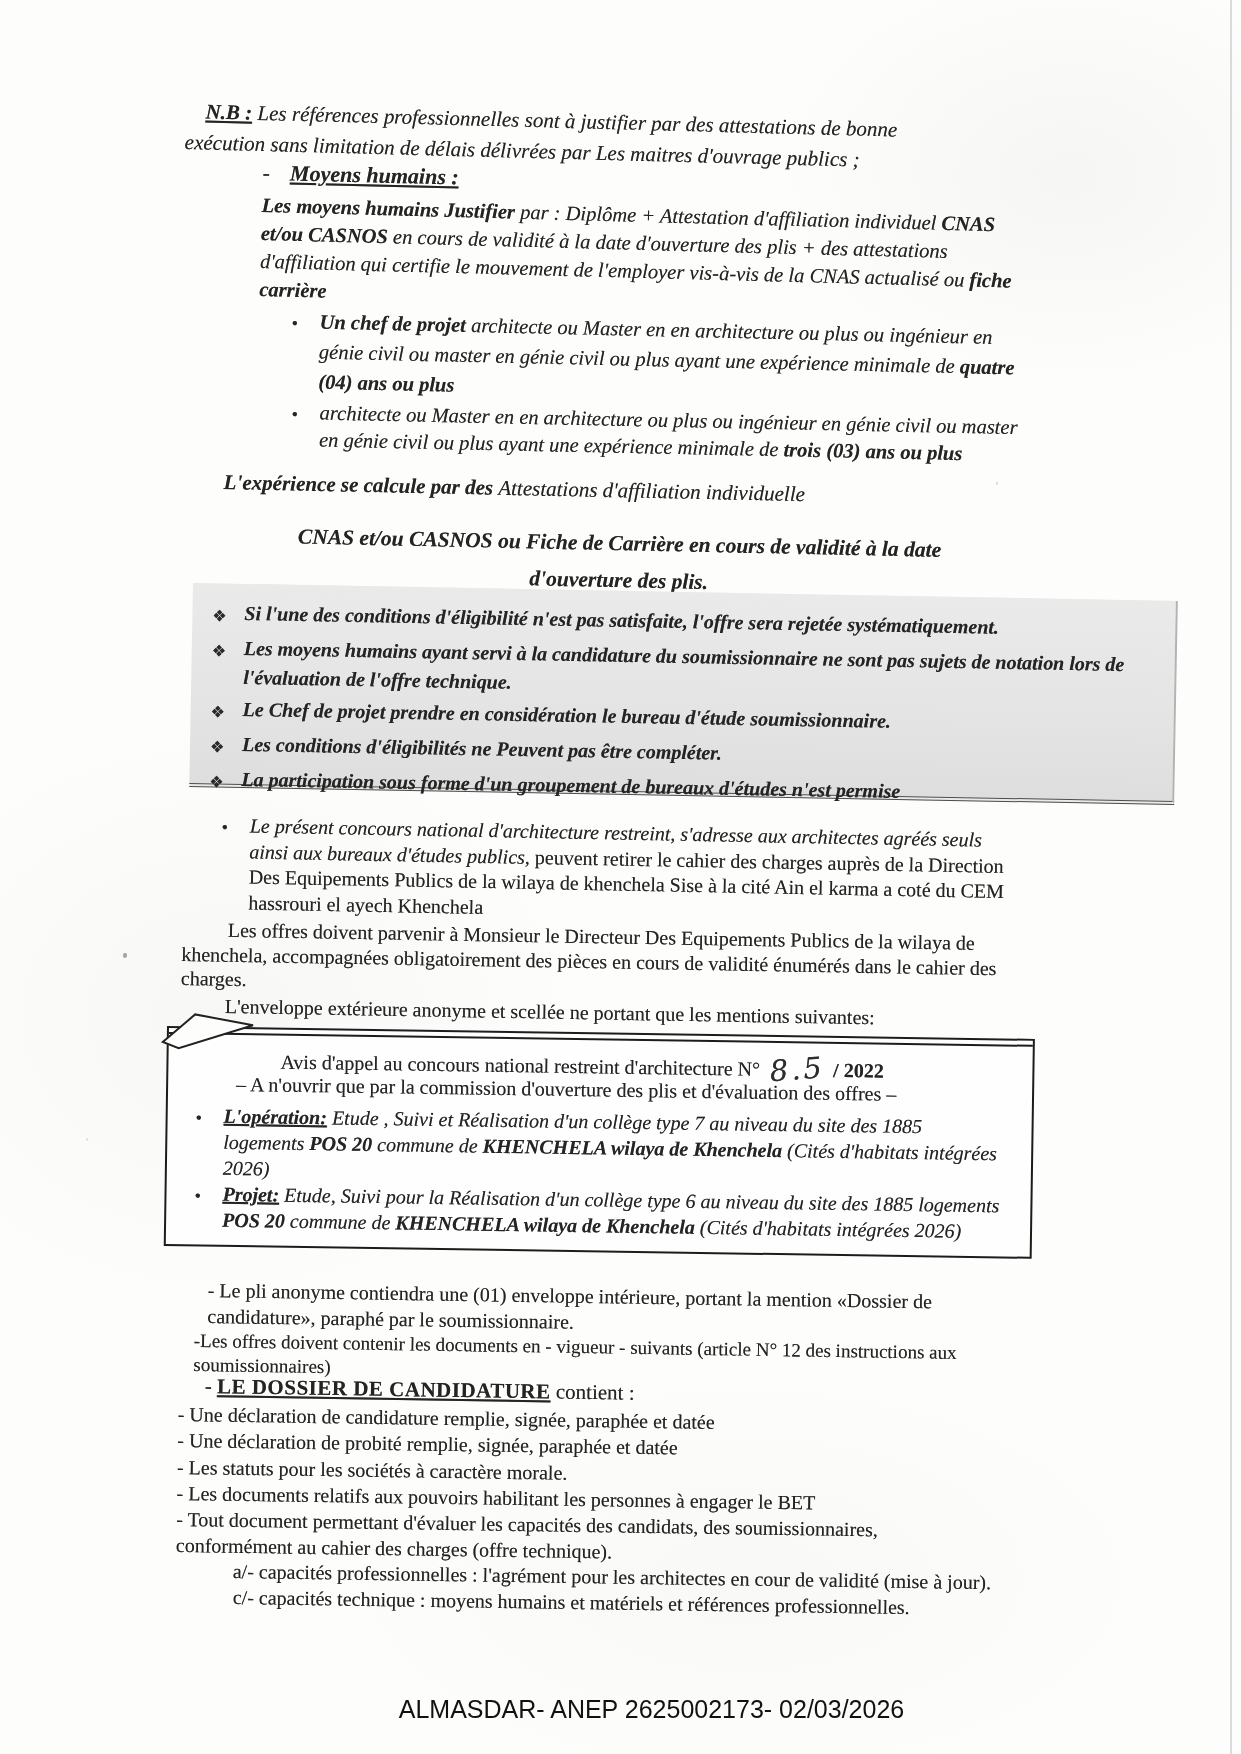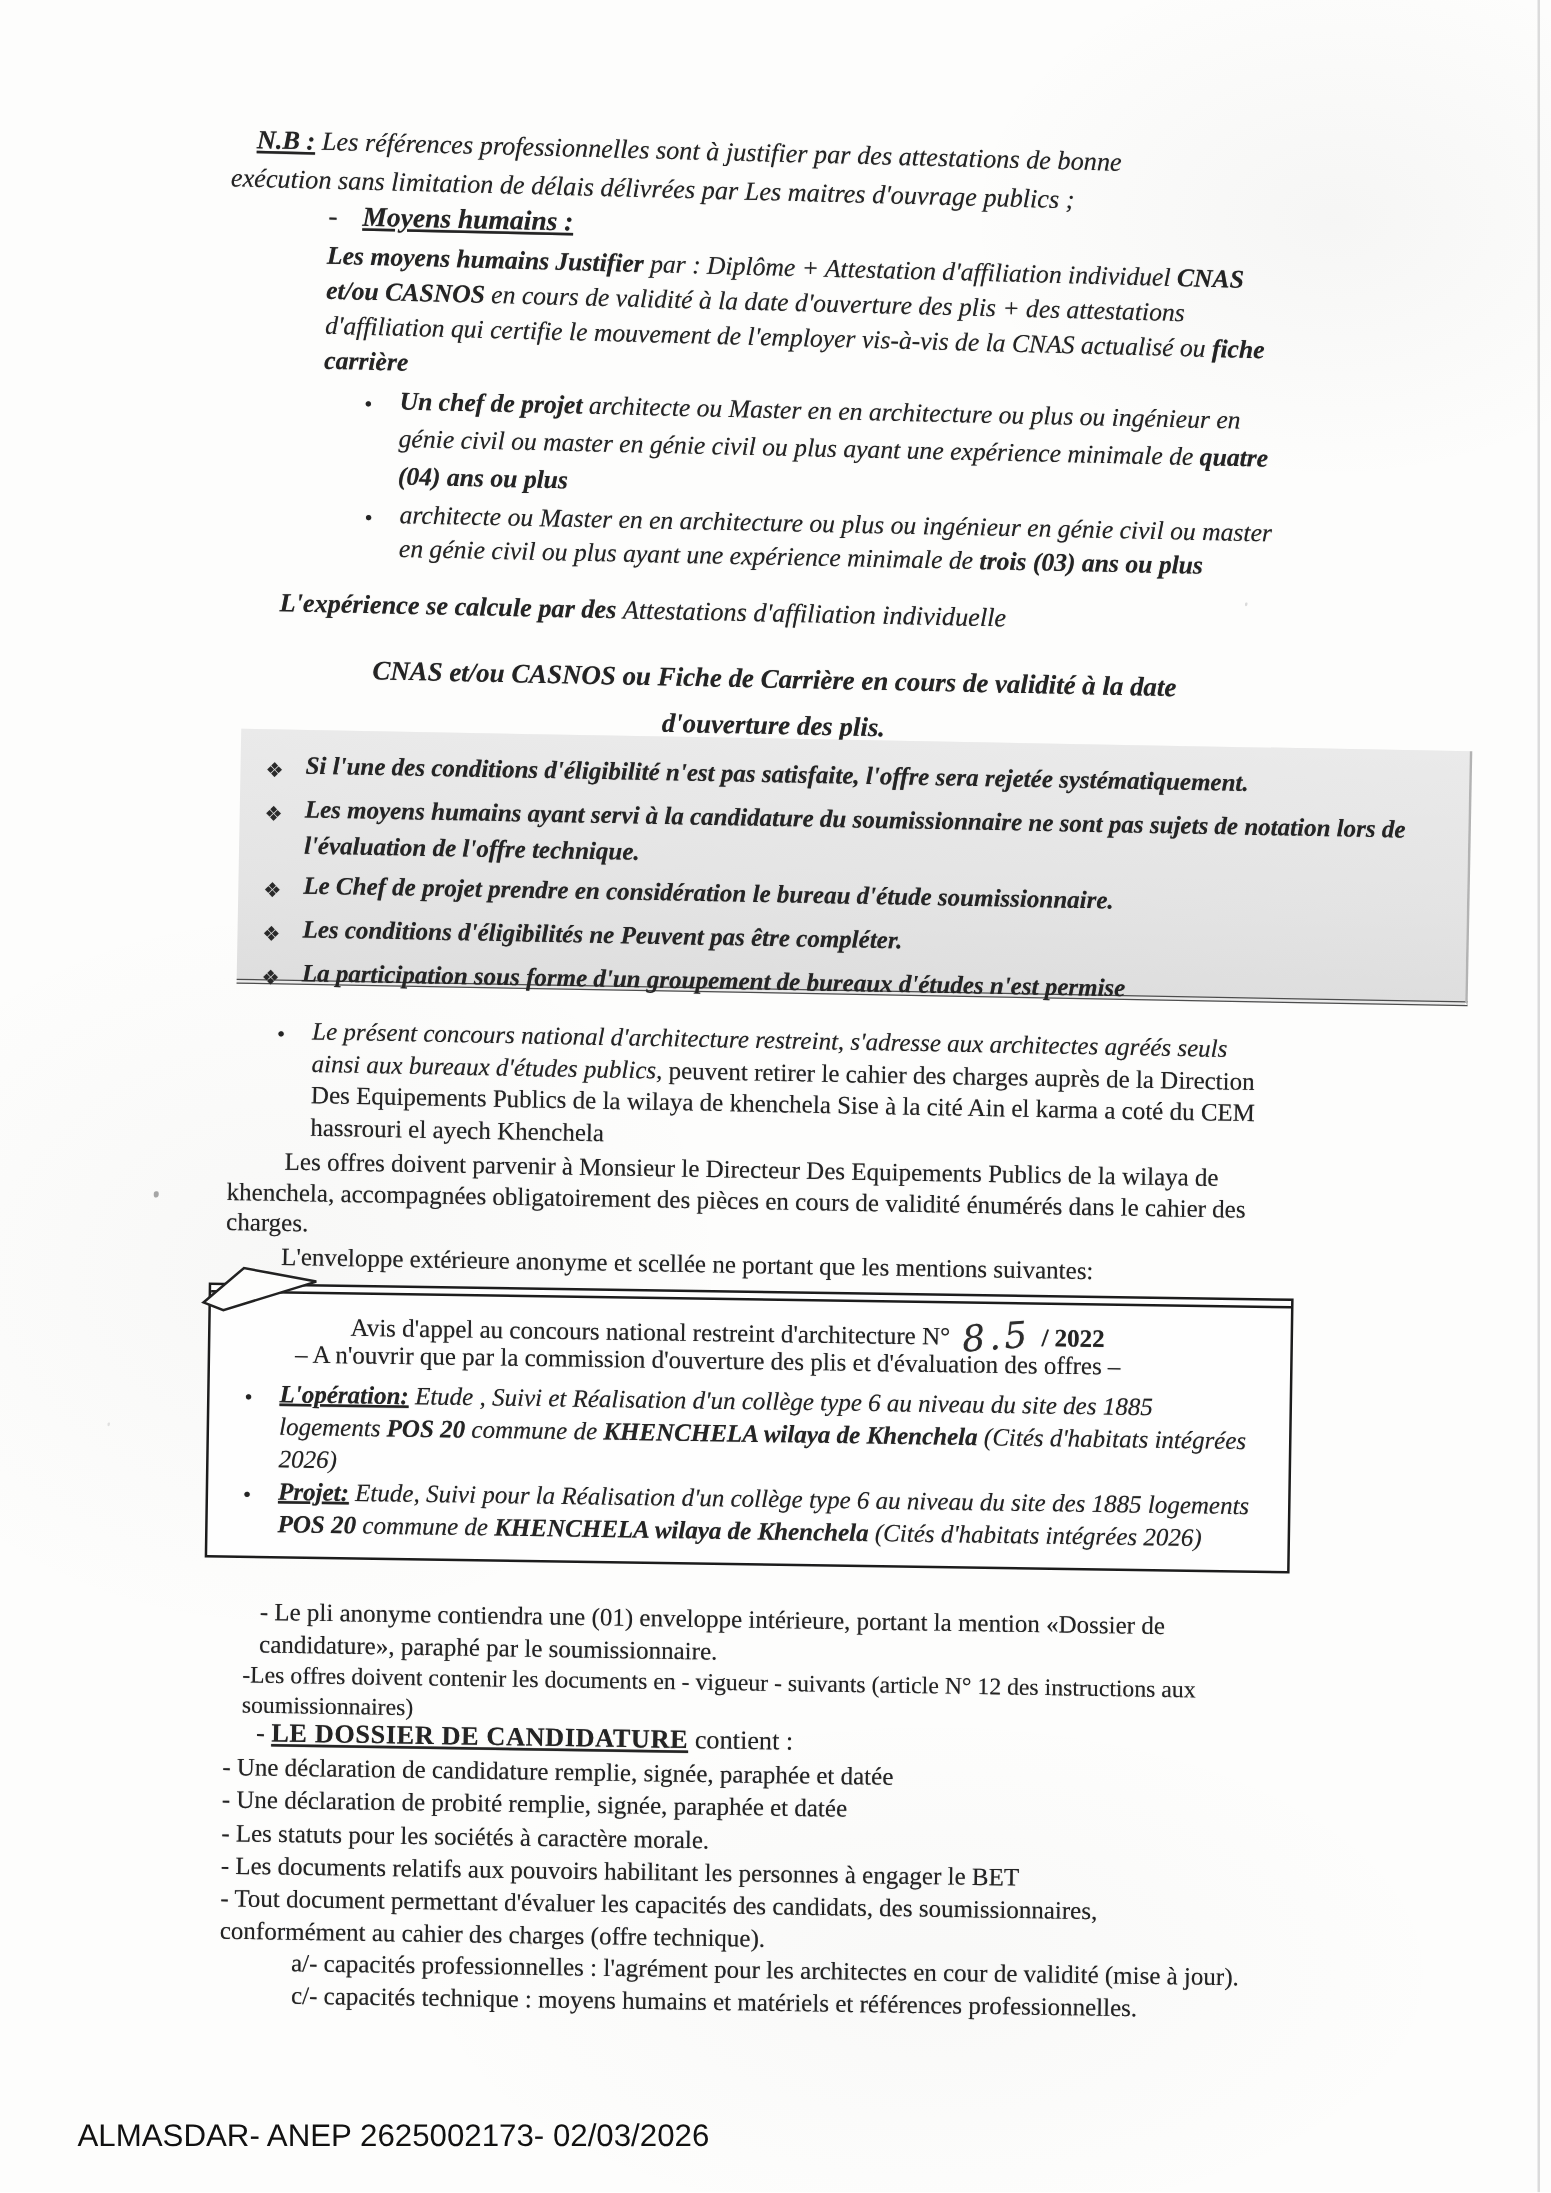"Etude , Suivi et Réalisation" span { text: 6 -> 7 }
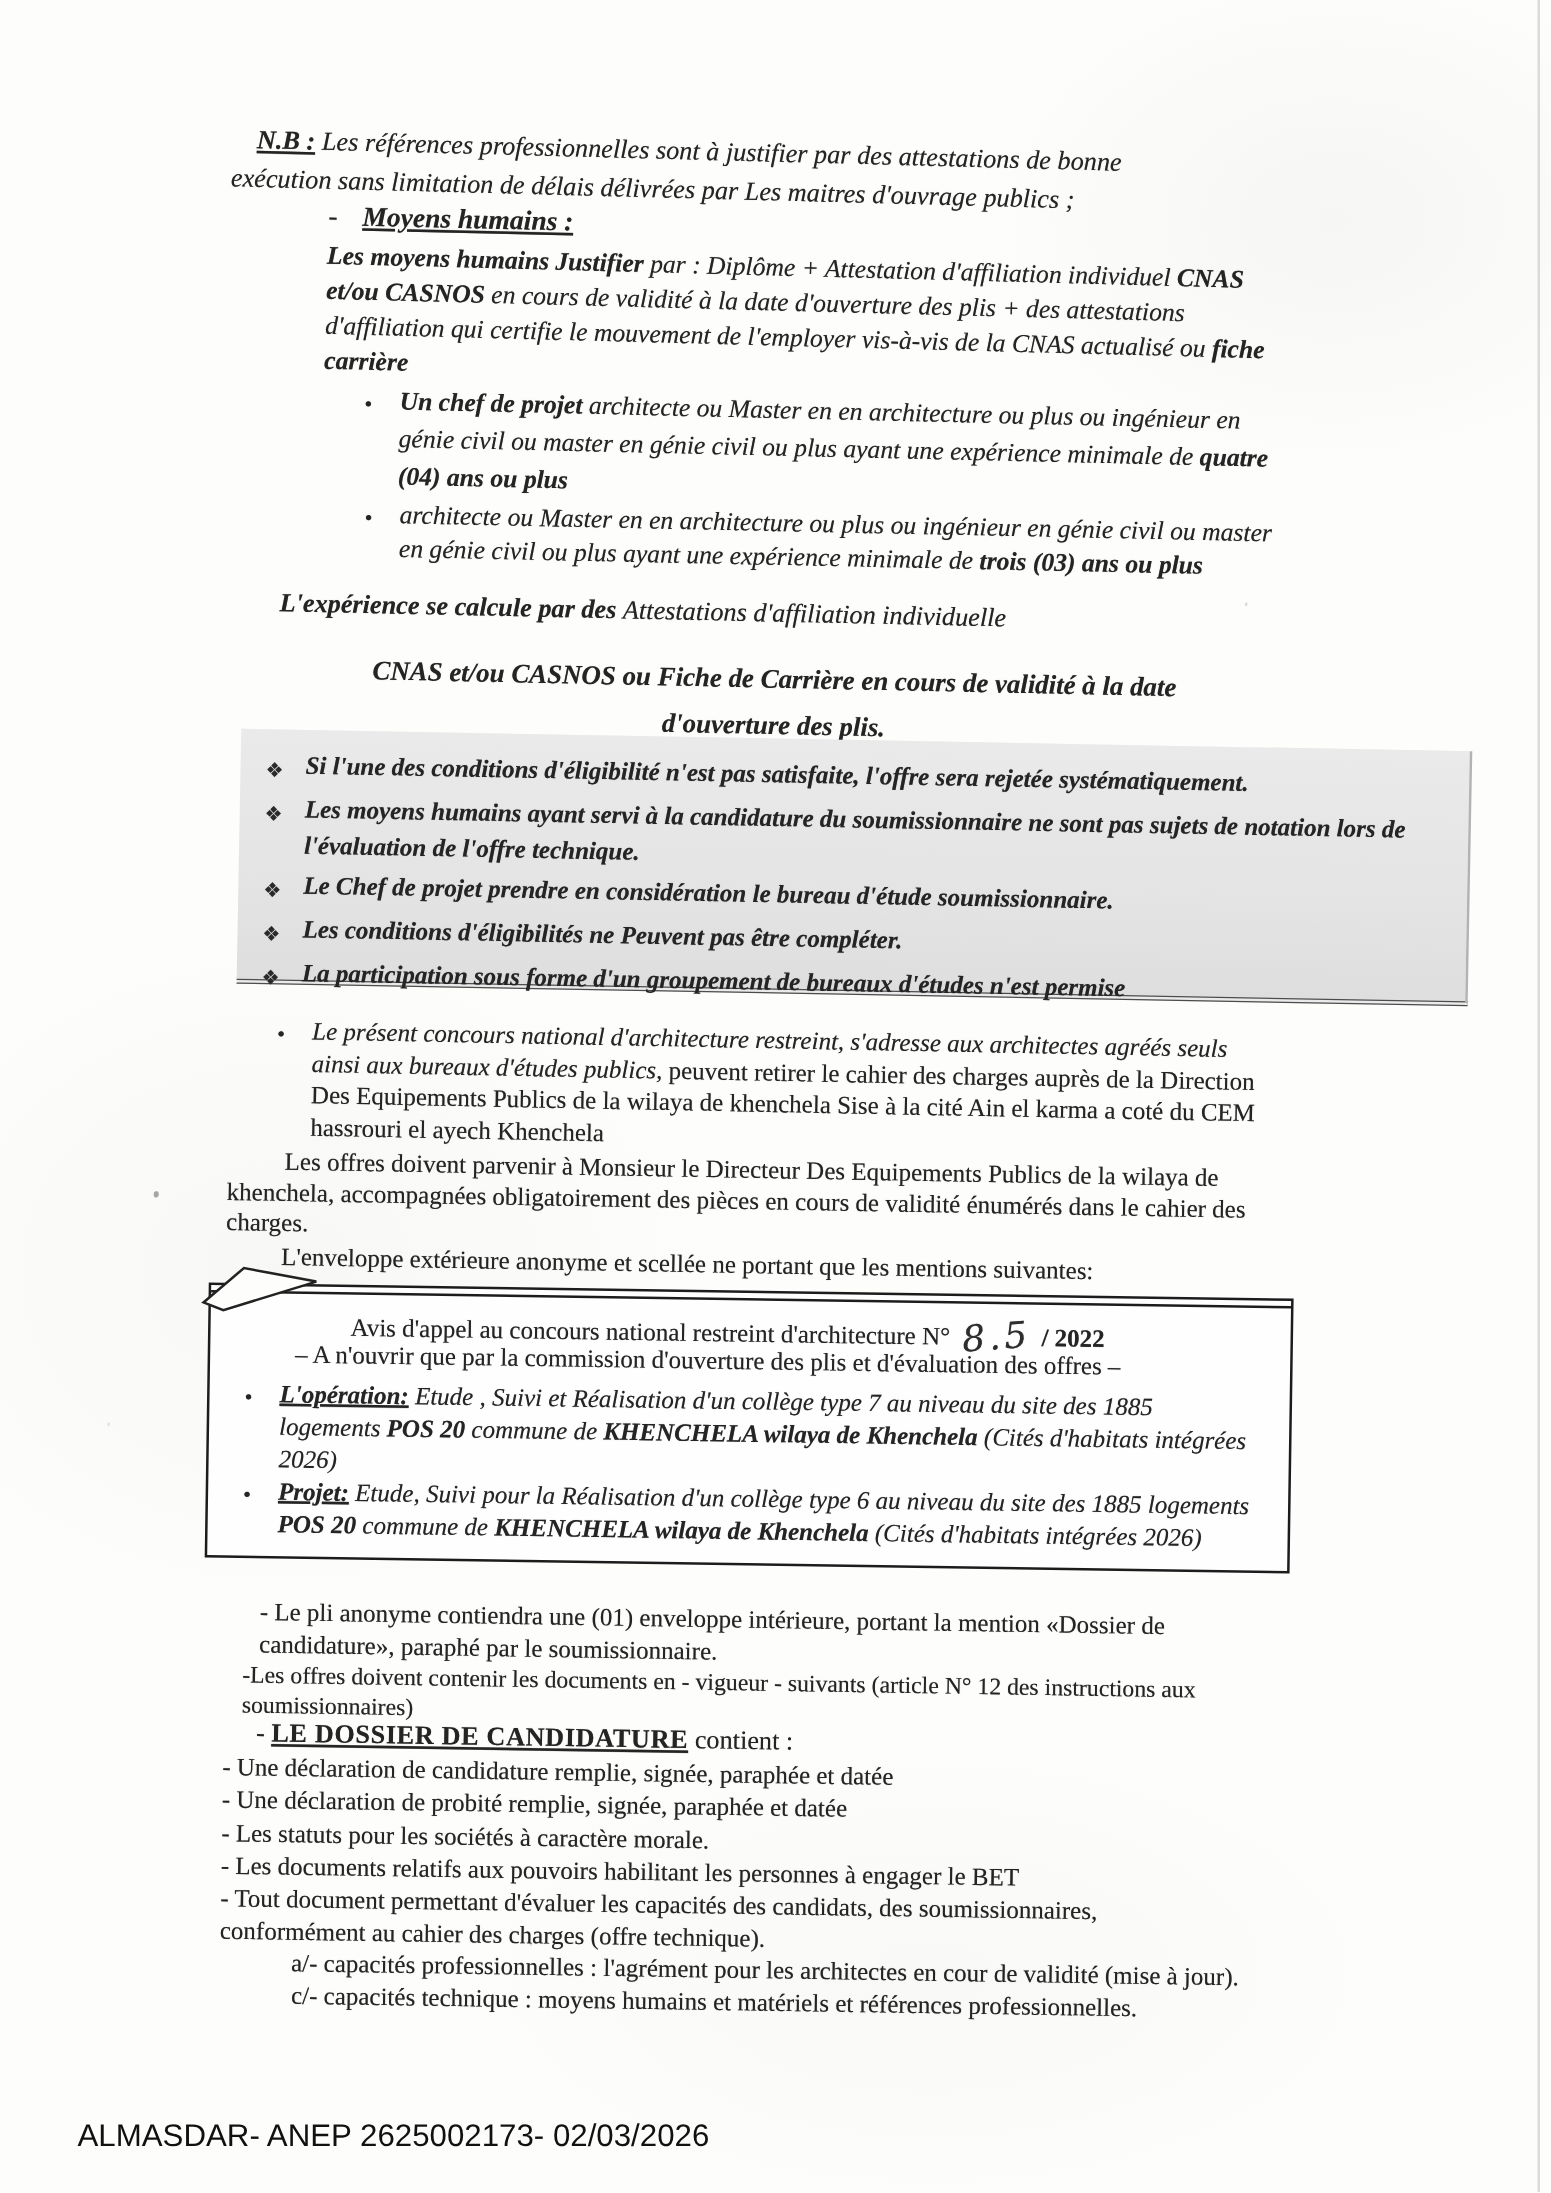"ALMASDAR- ANEP 2625002173- 02/03/2026" .footer { text-align: left -> center }
